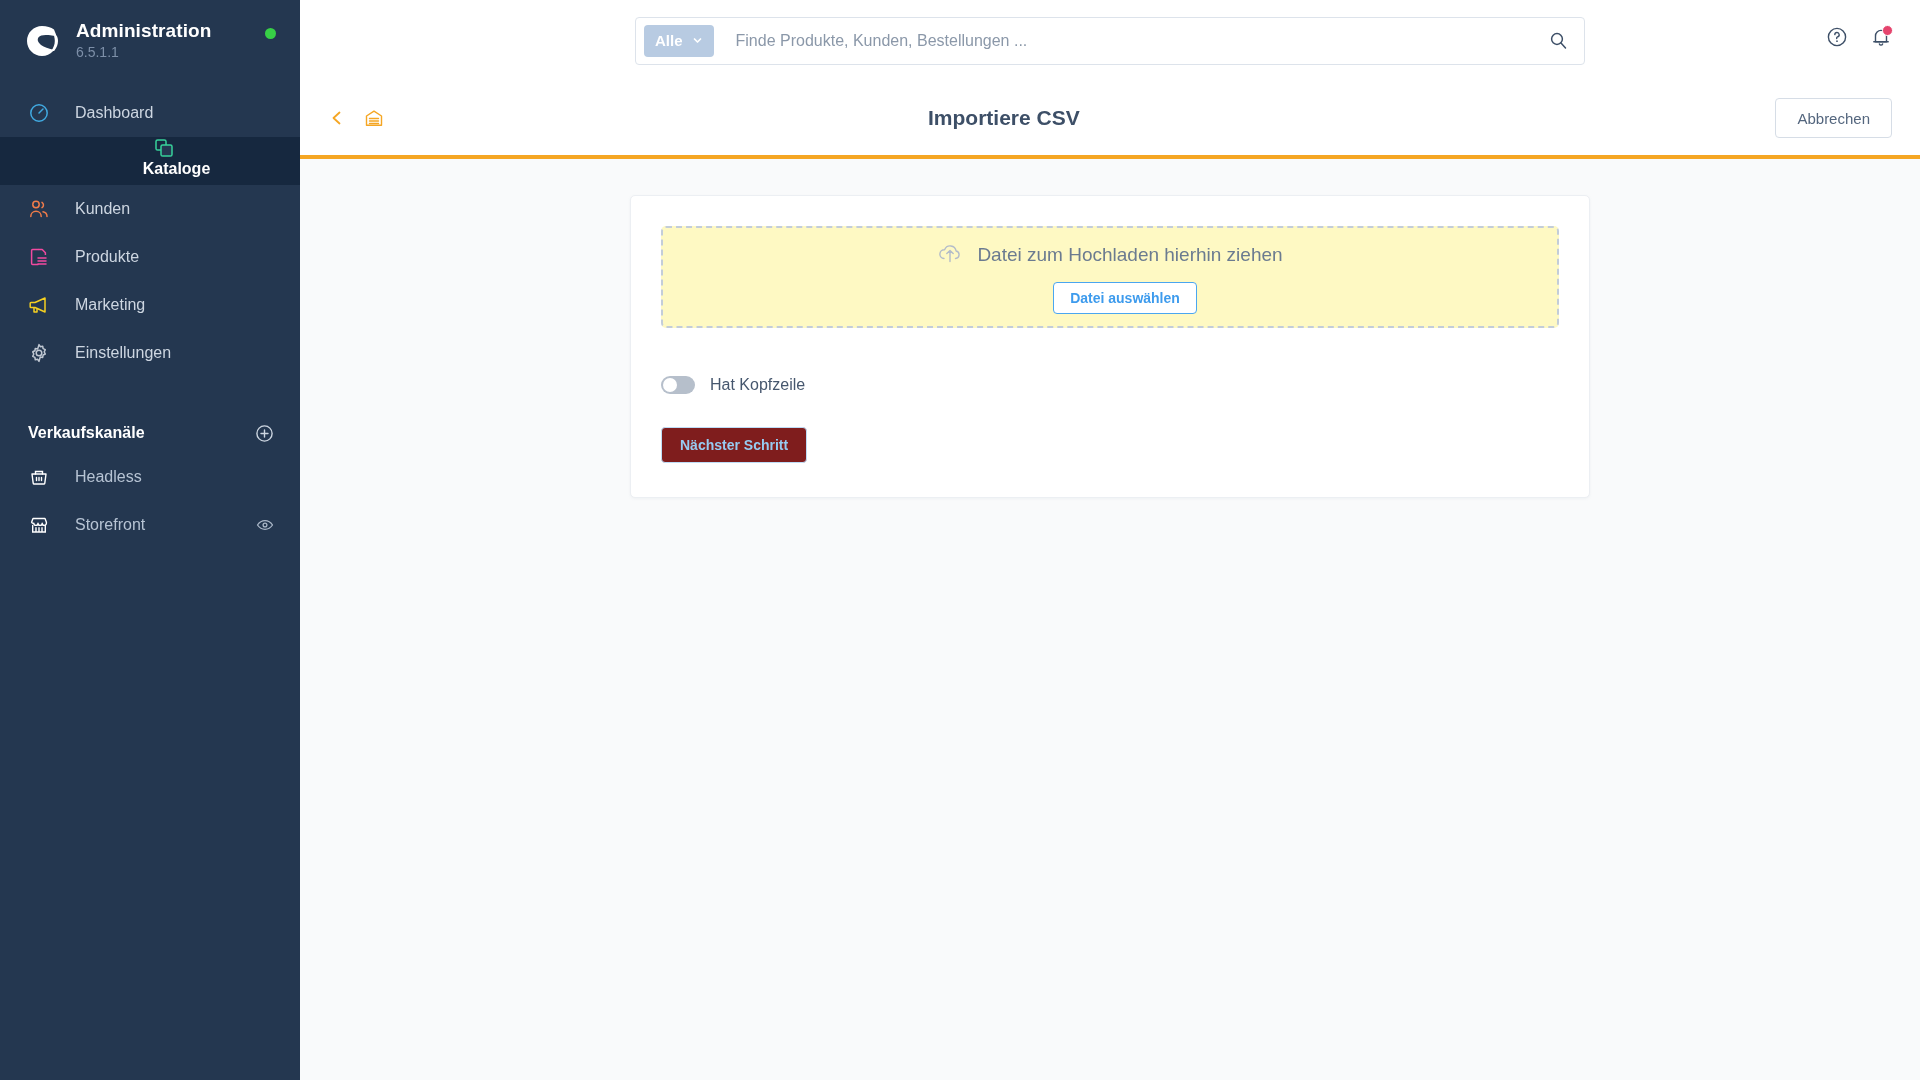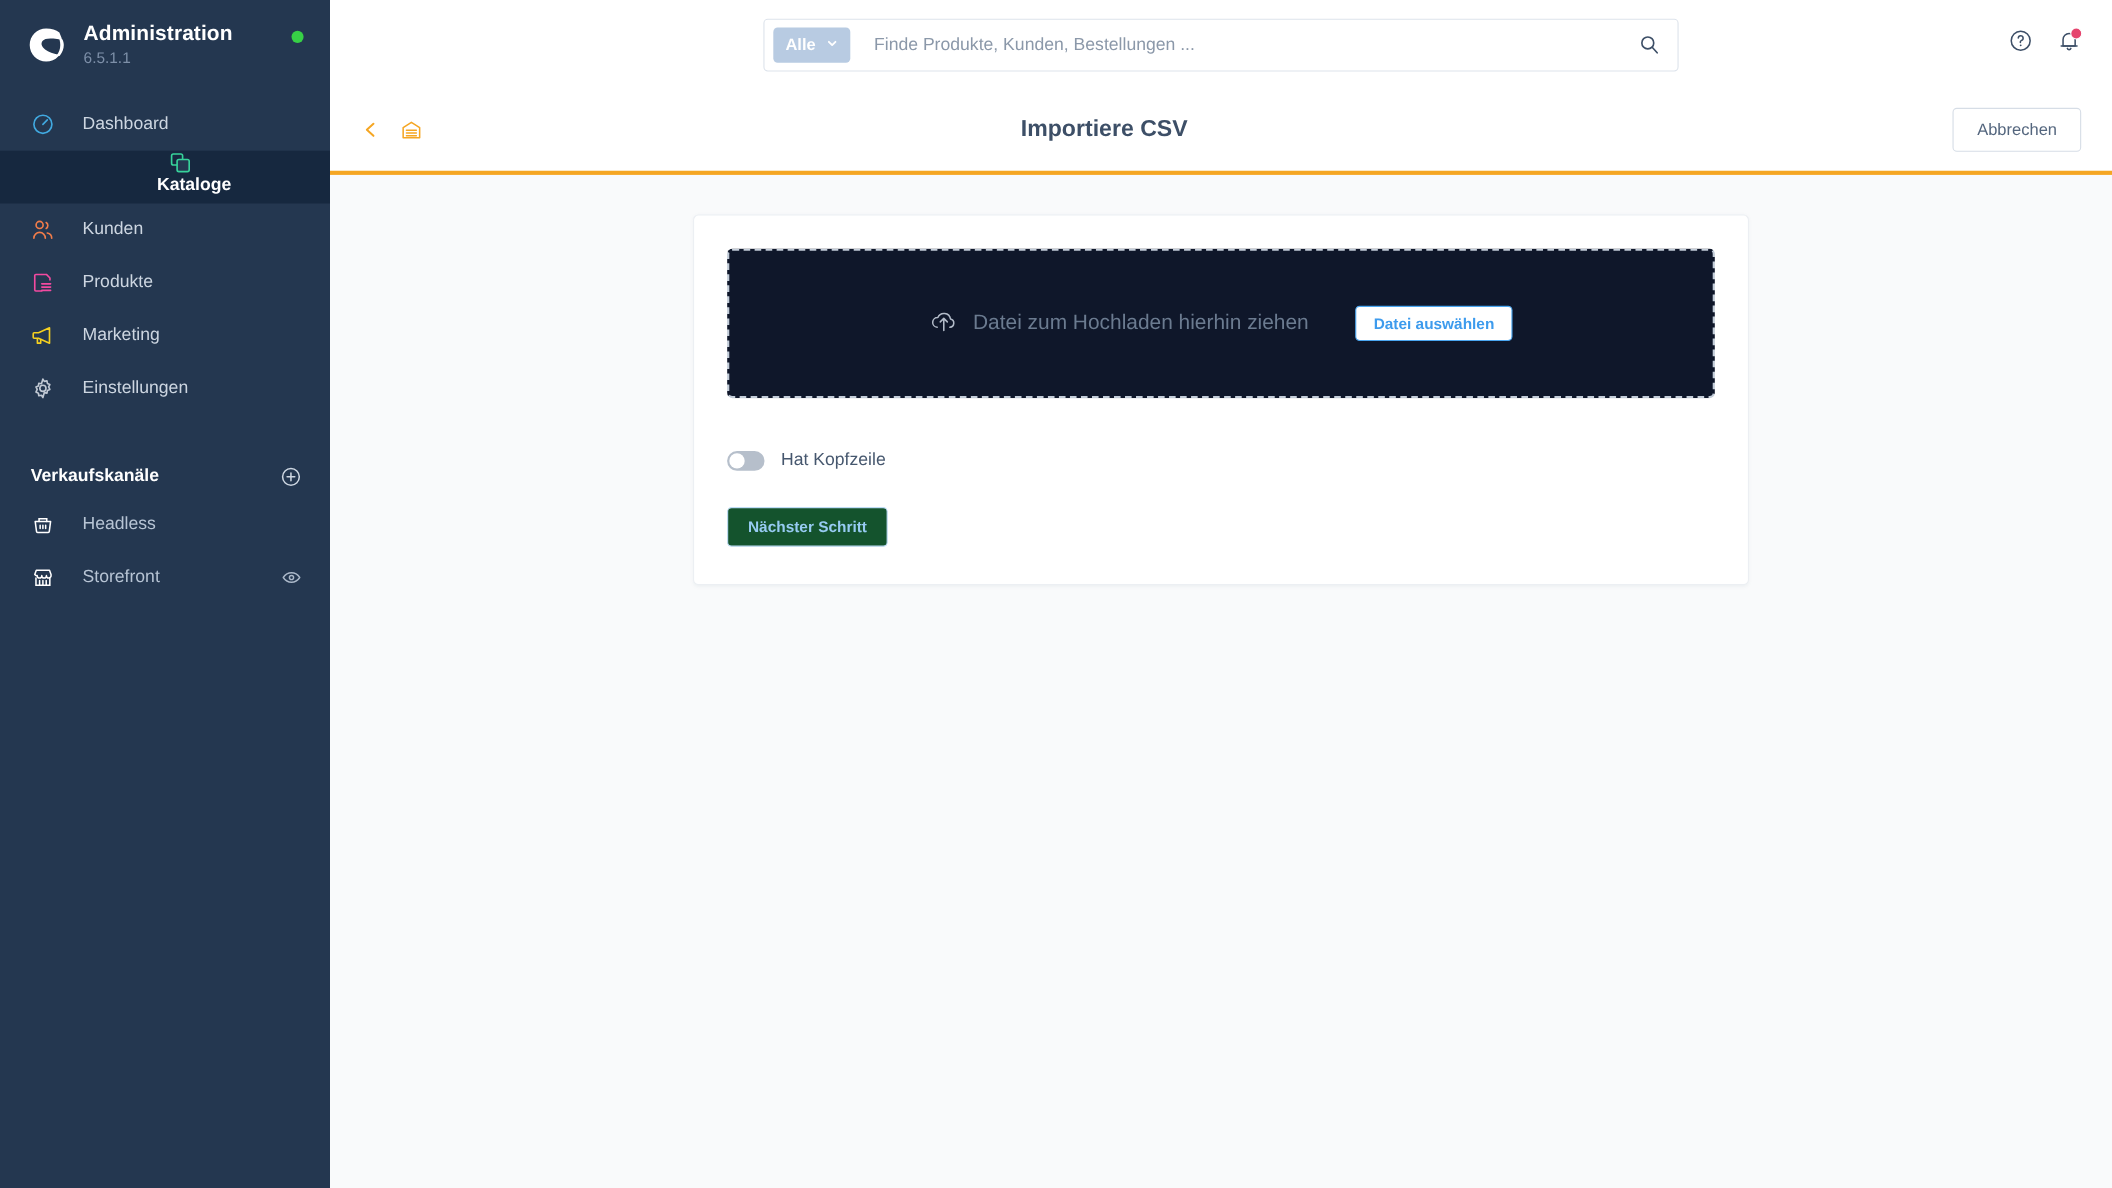"Alle" .search-wrap { width: 832px -> 950px }
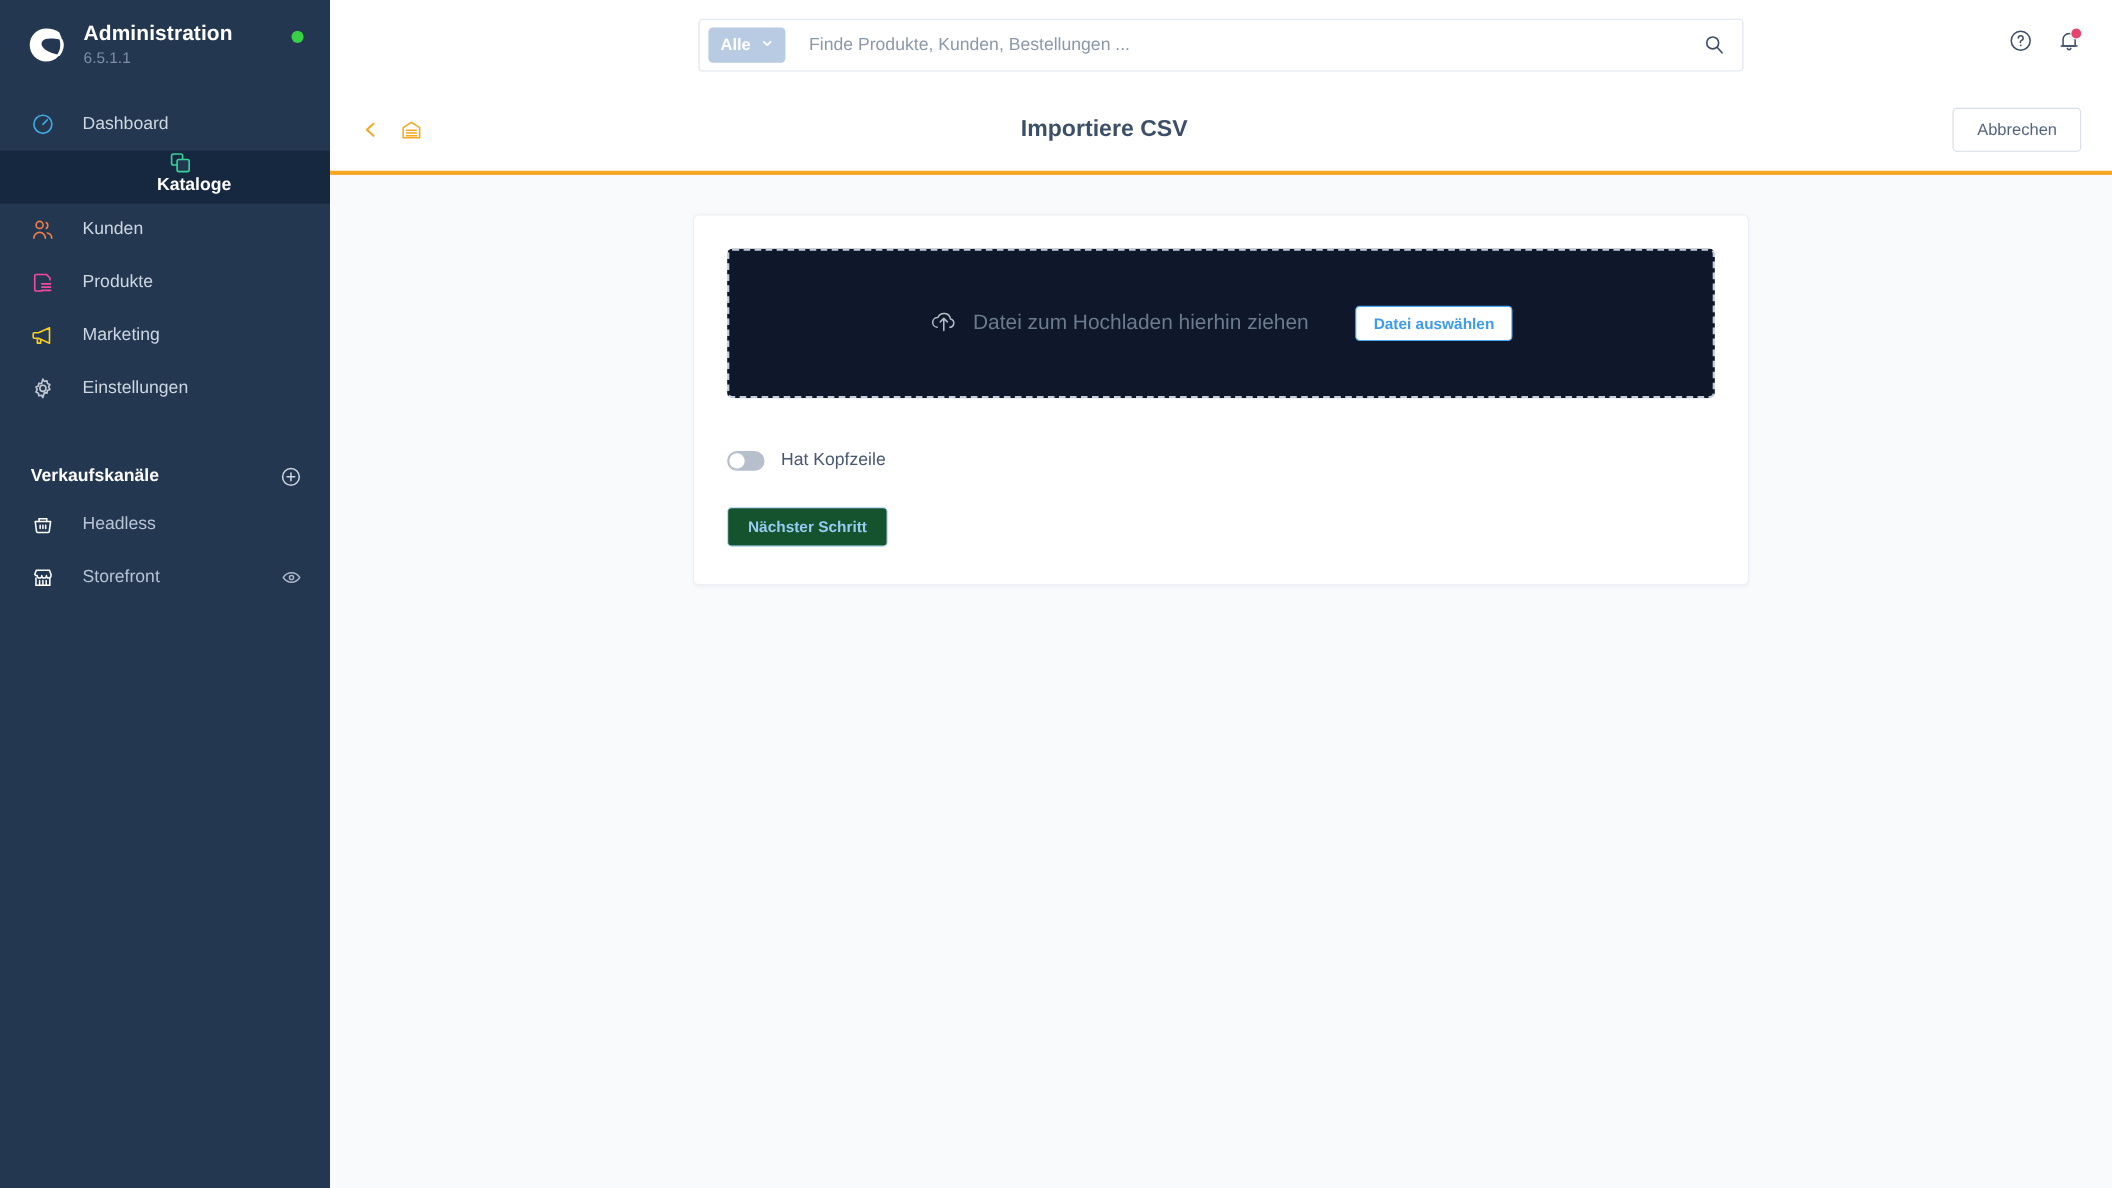"Datei zum Hochladen hierhin ziehen" .dropzone { background: #0f172a -> #fef9c3; flex-direction: row -> column; height: 136px -> 102px }
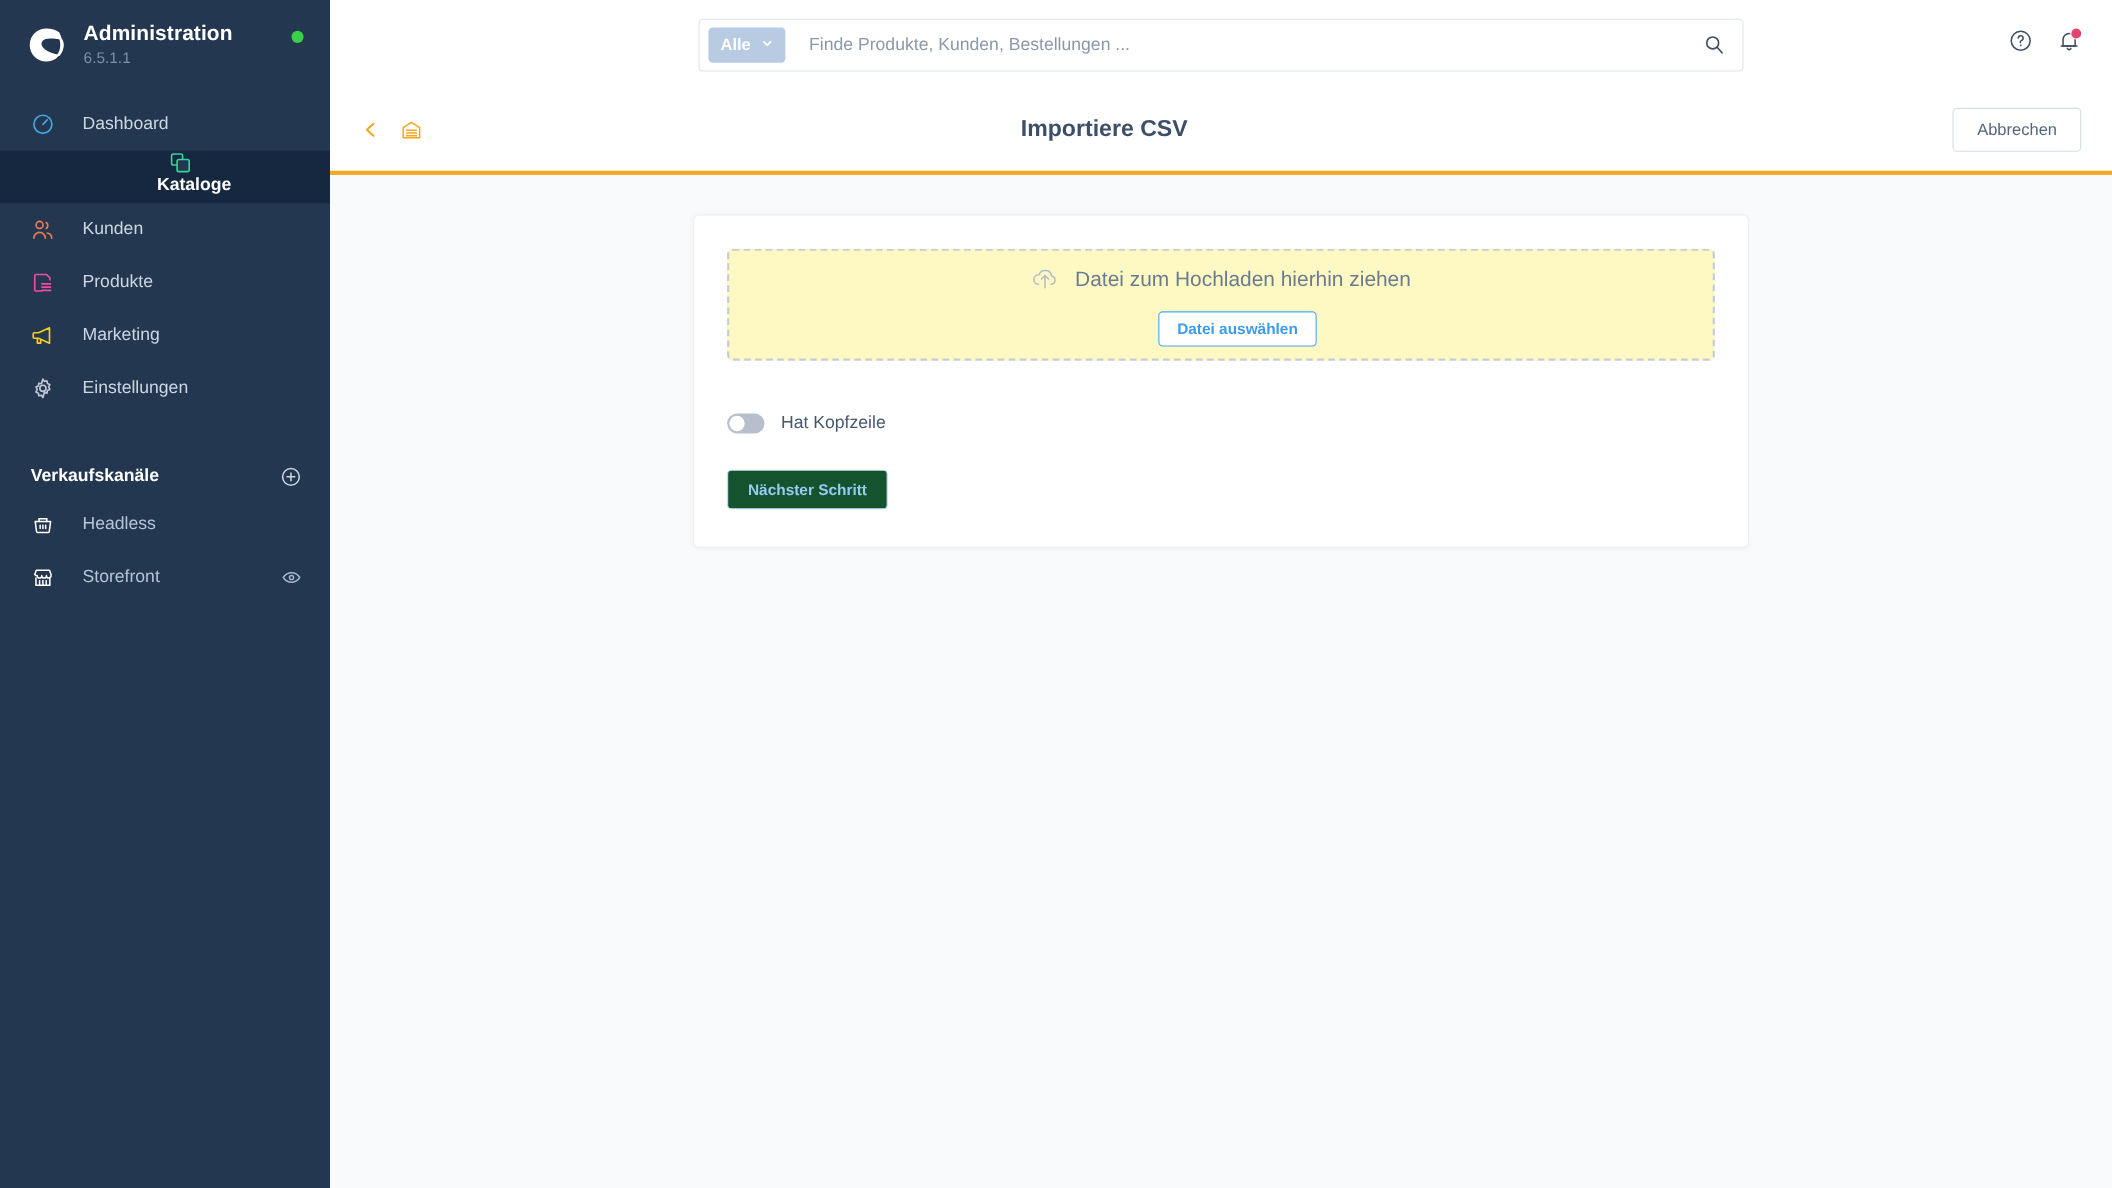"Nächster Schritt" .btn-next { background: #14532d -> #7f1d1d }
